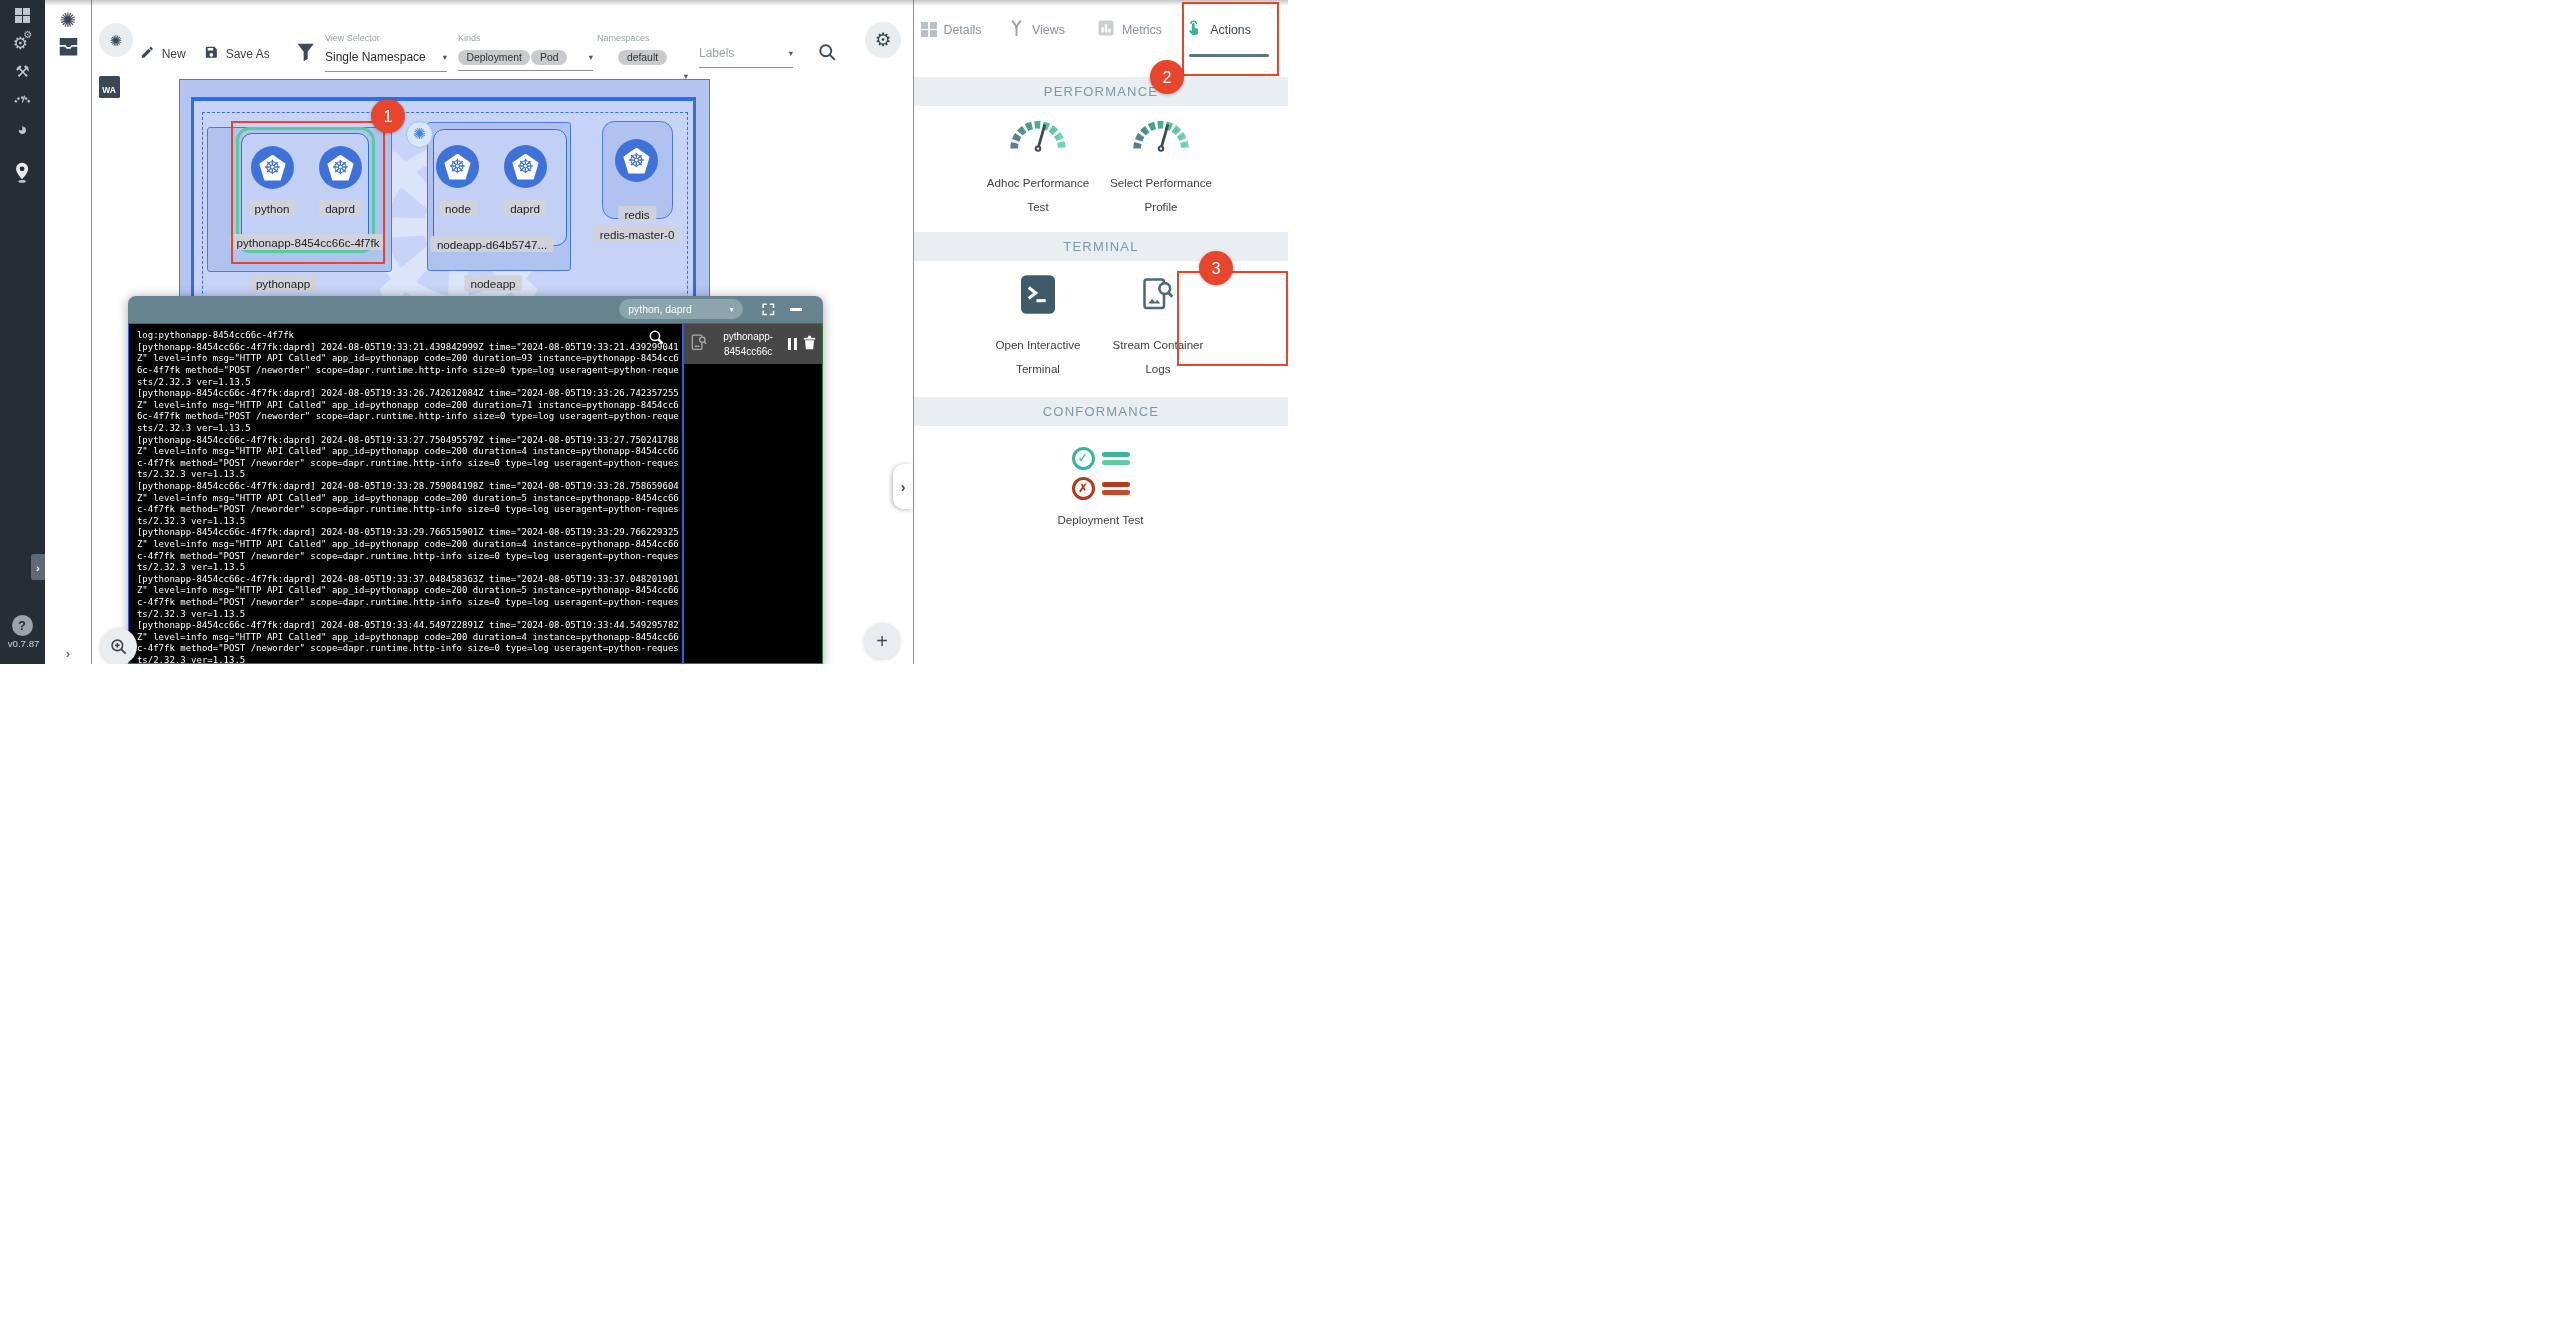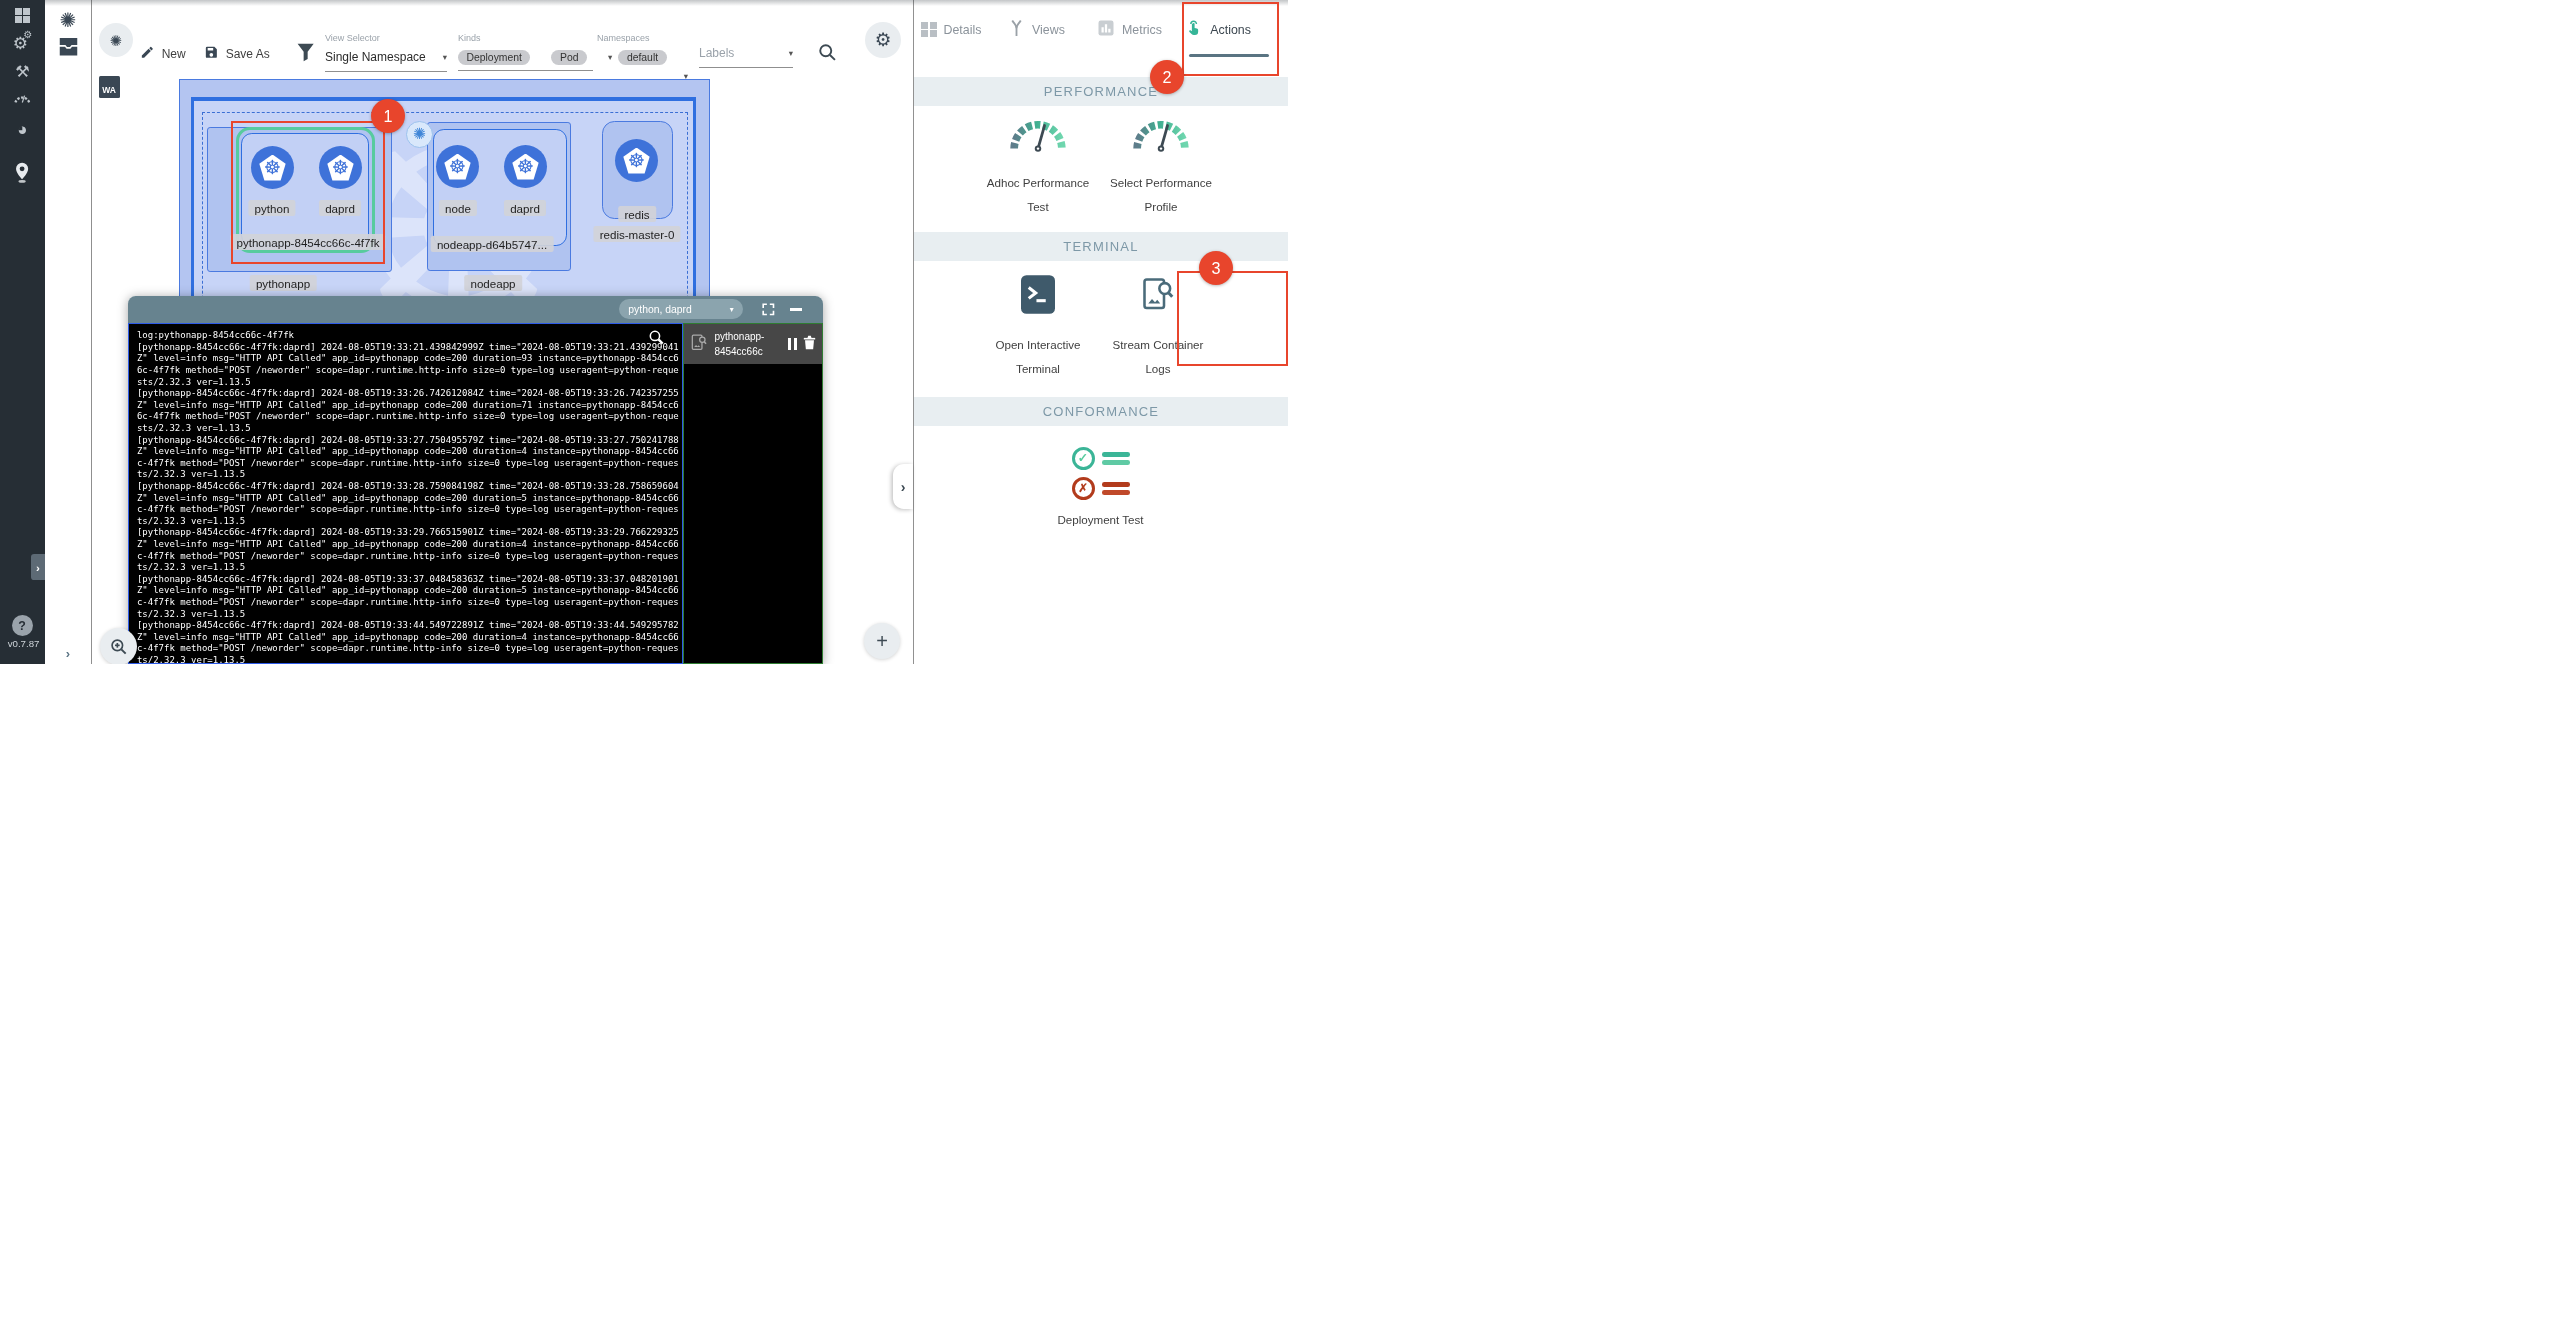"Deployment" div.frow { gap: 21px -> 1px }
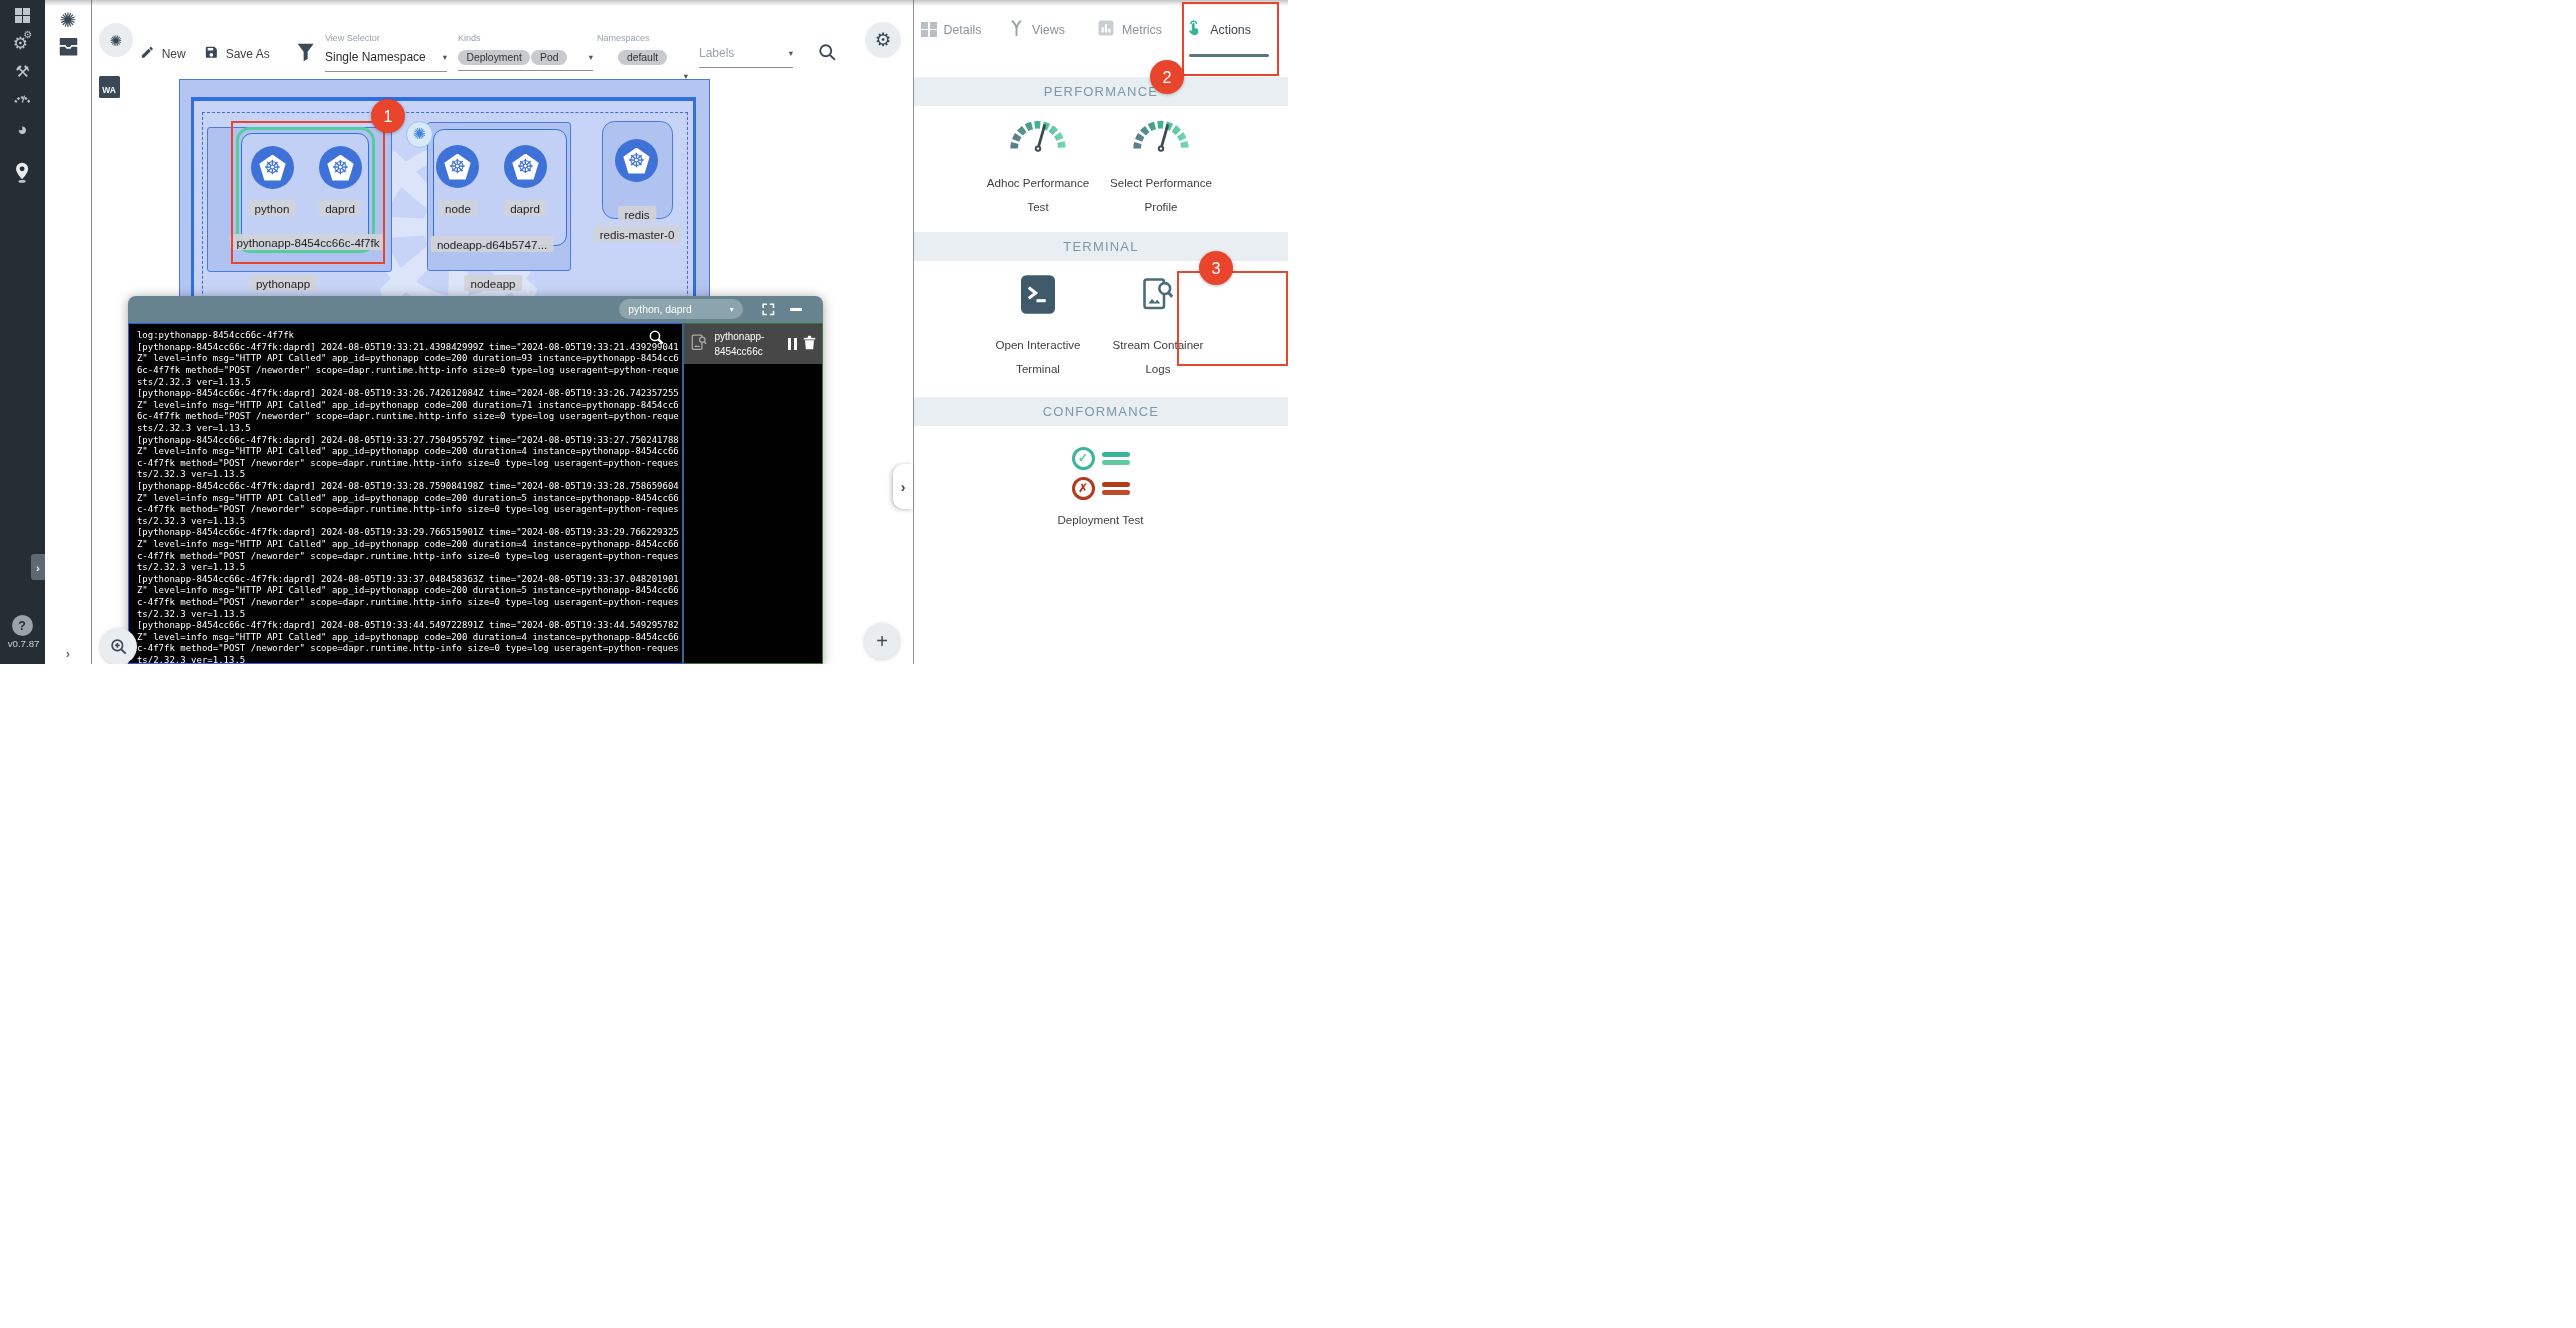"pythonapp-" .sidehead { text-align: none -> center }
